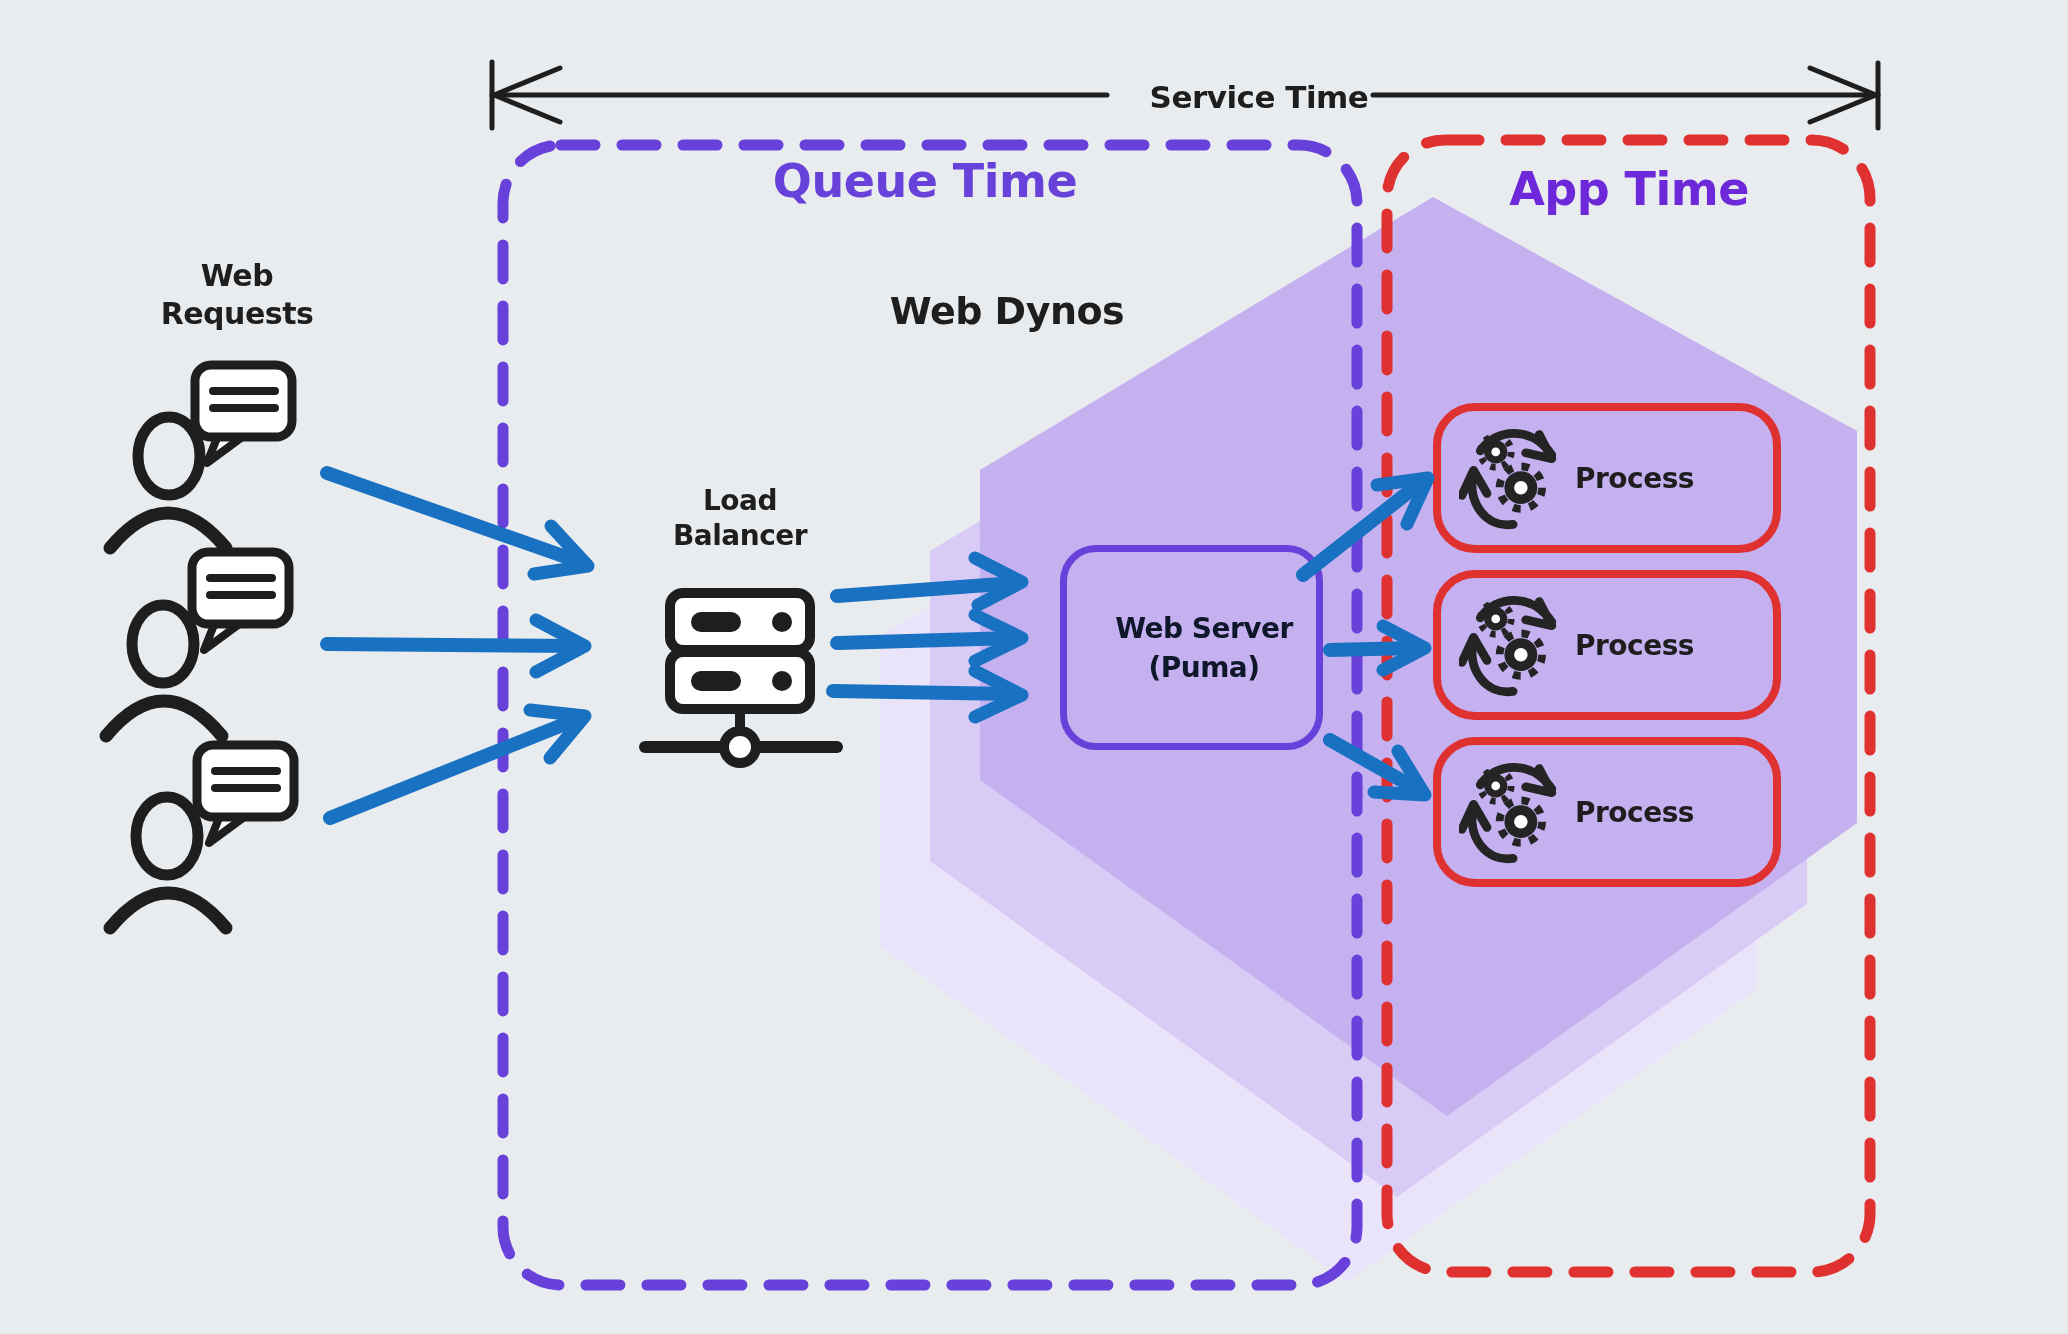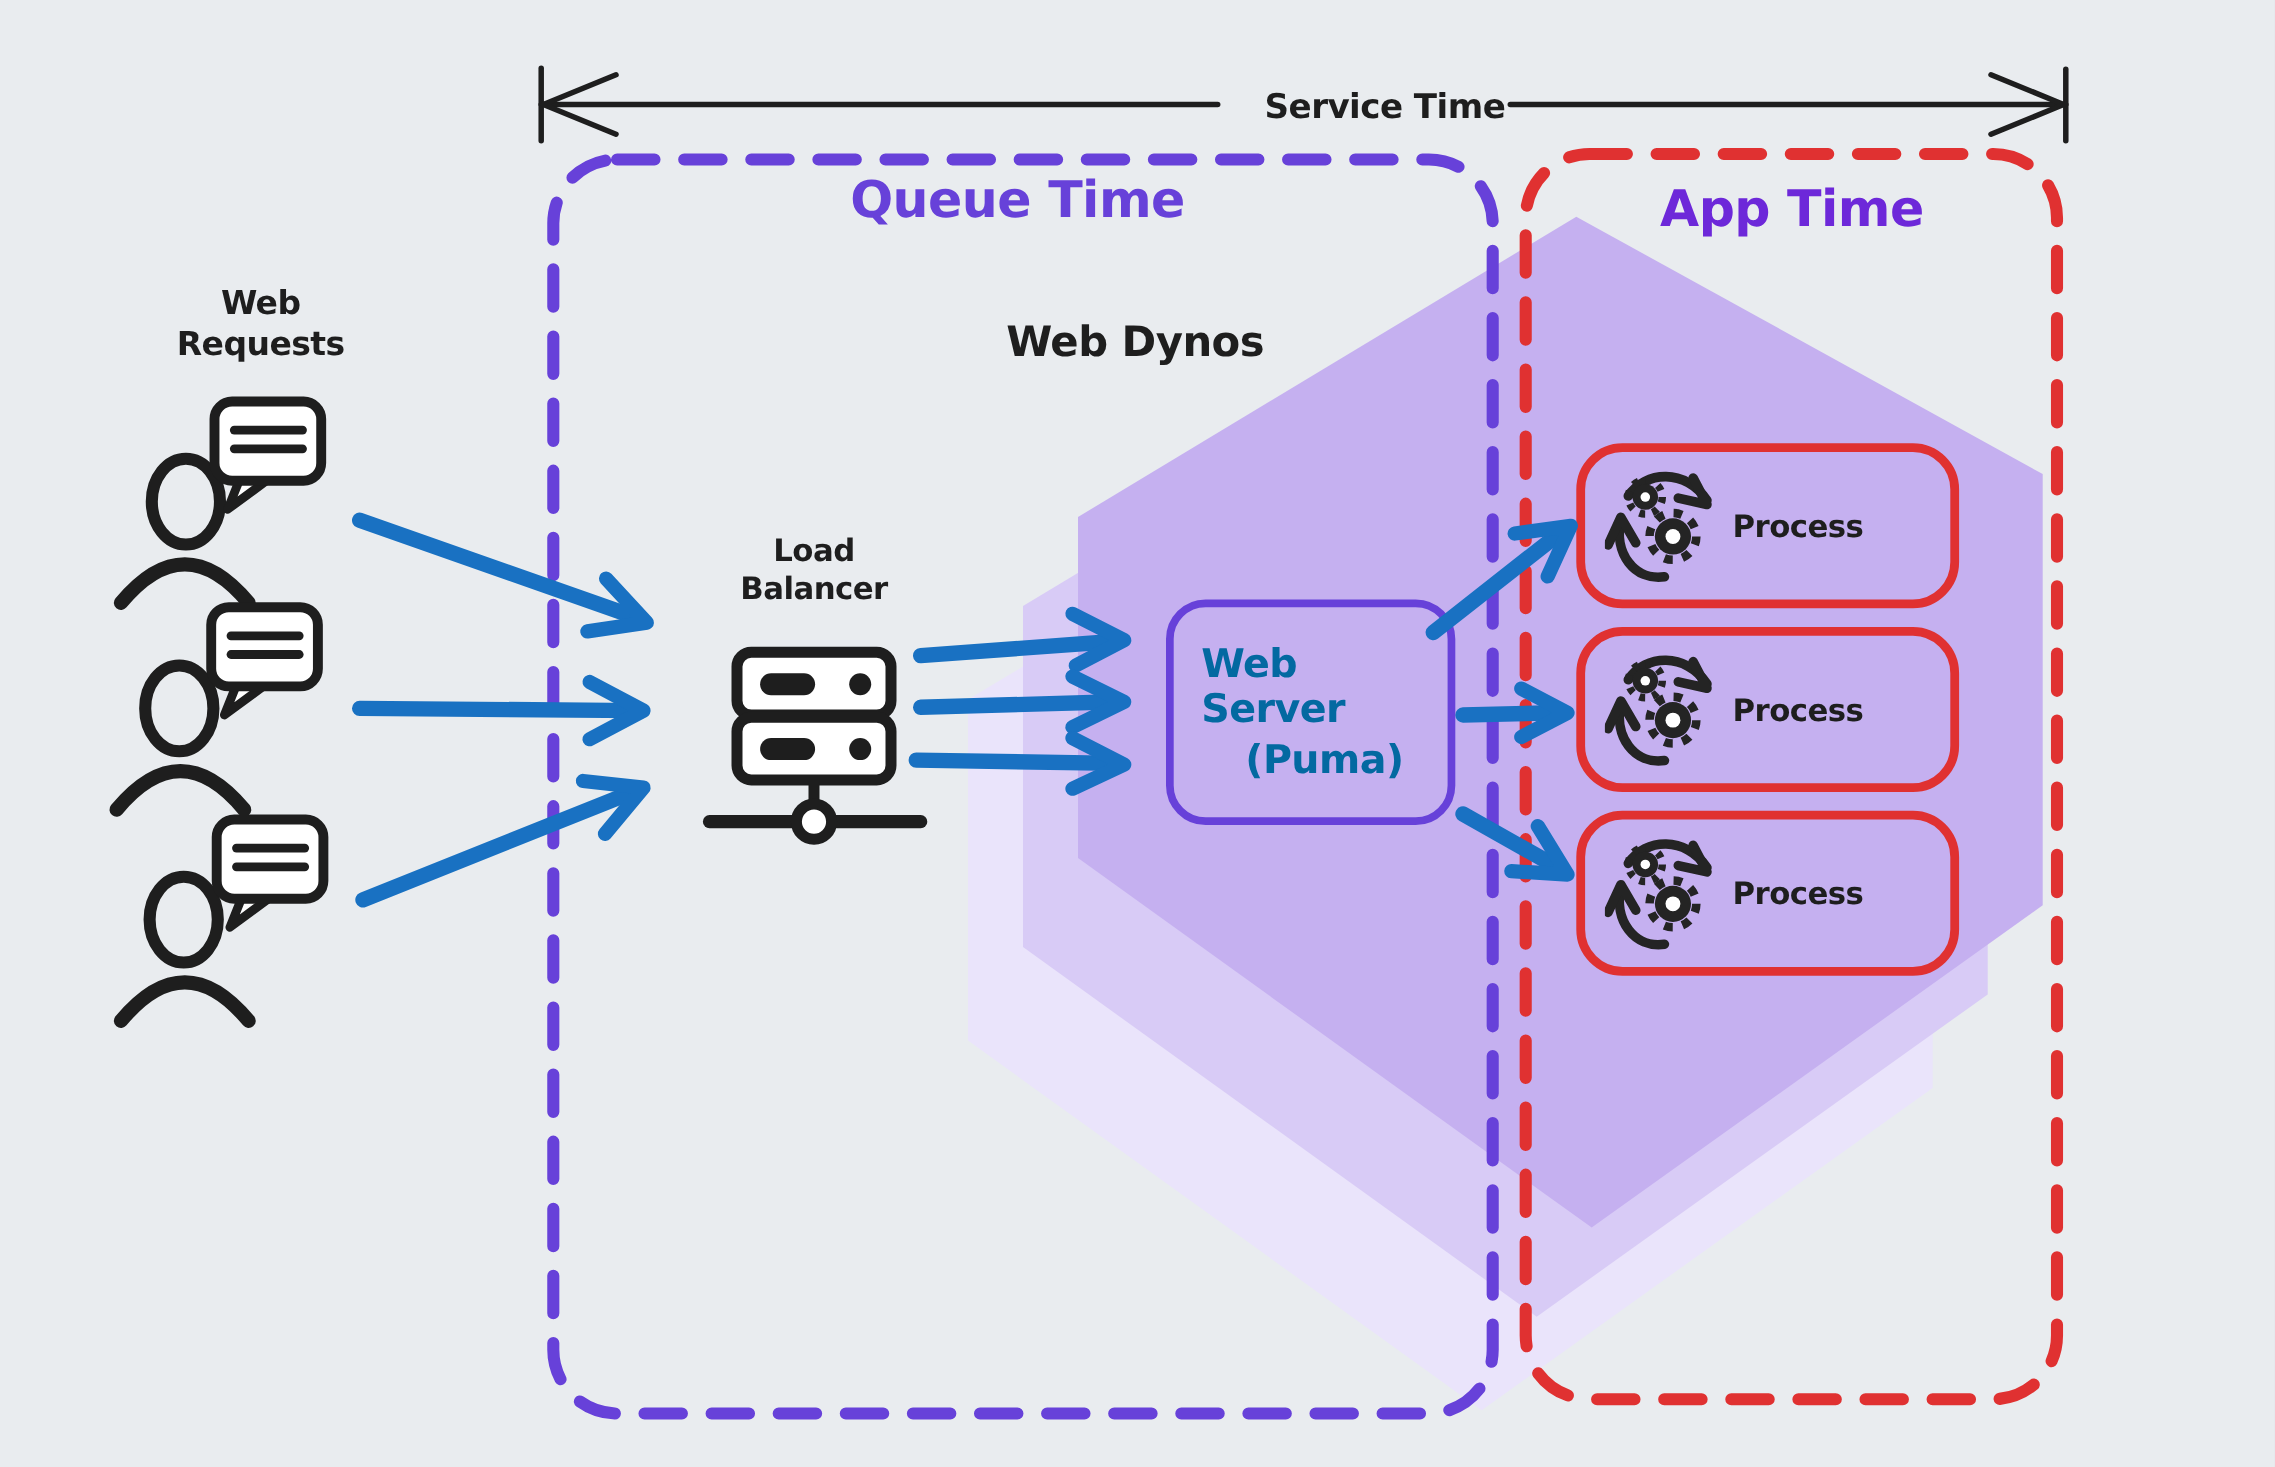"Web Dynos" div.lbl { left: 1032px -> 1007px }
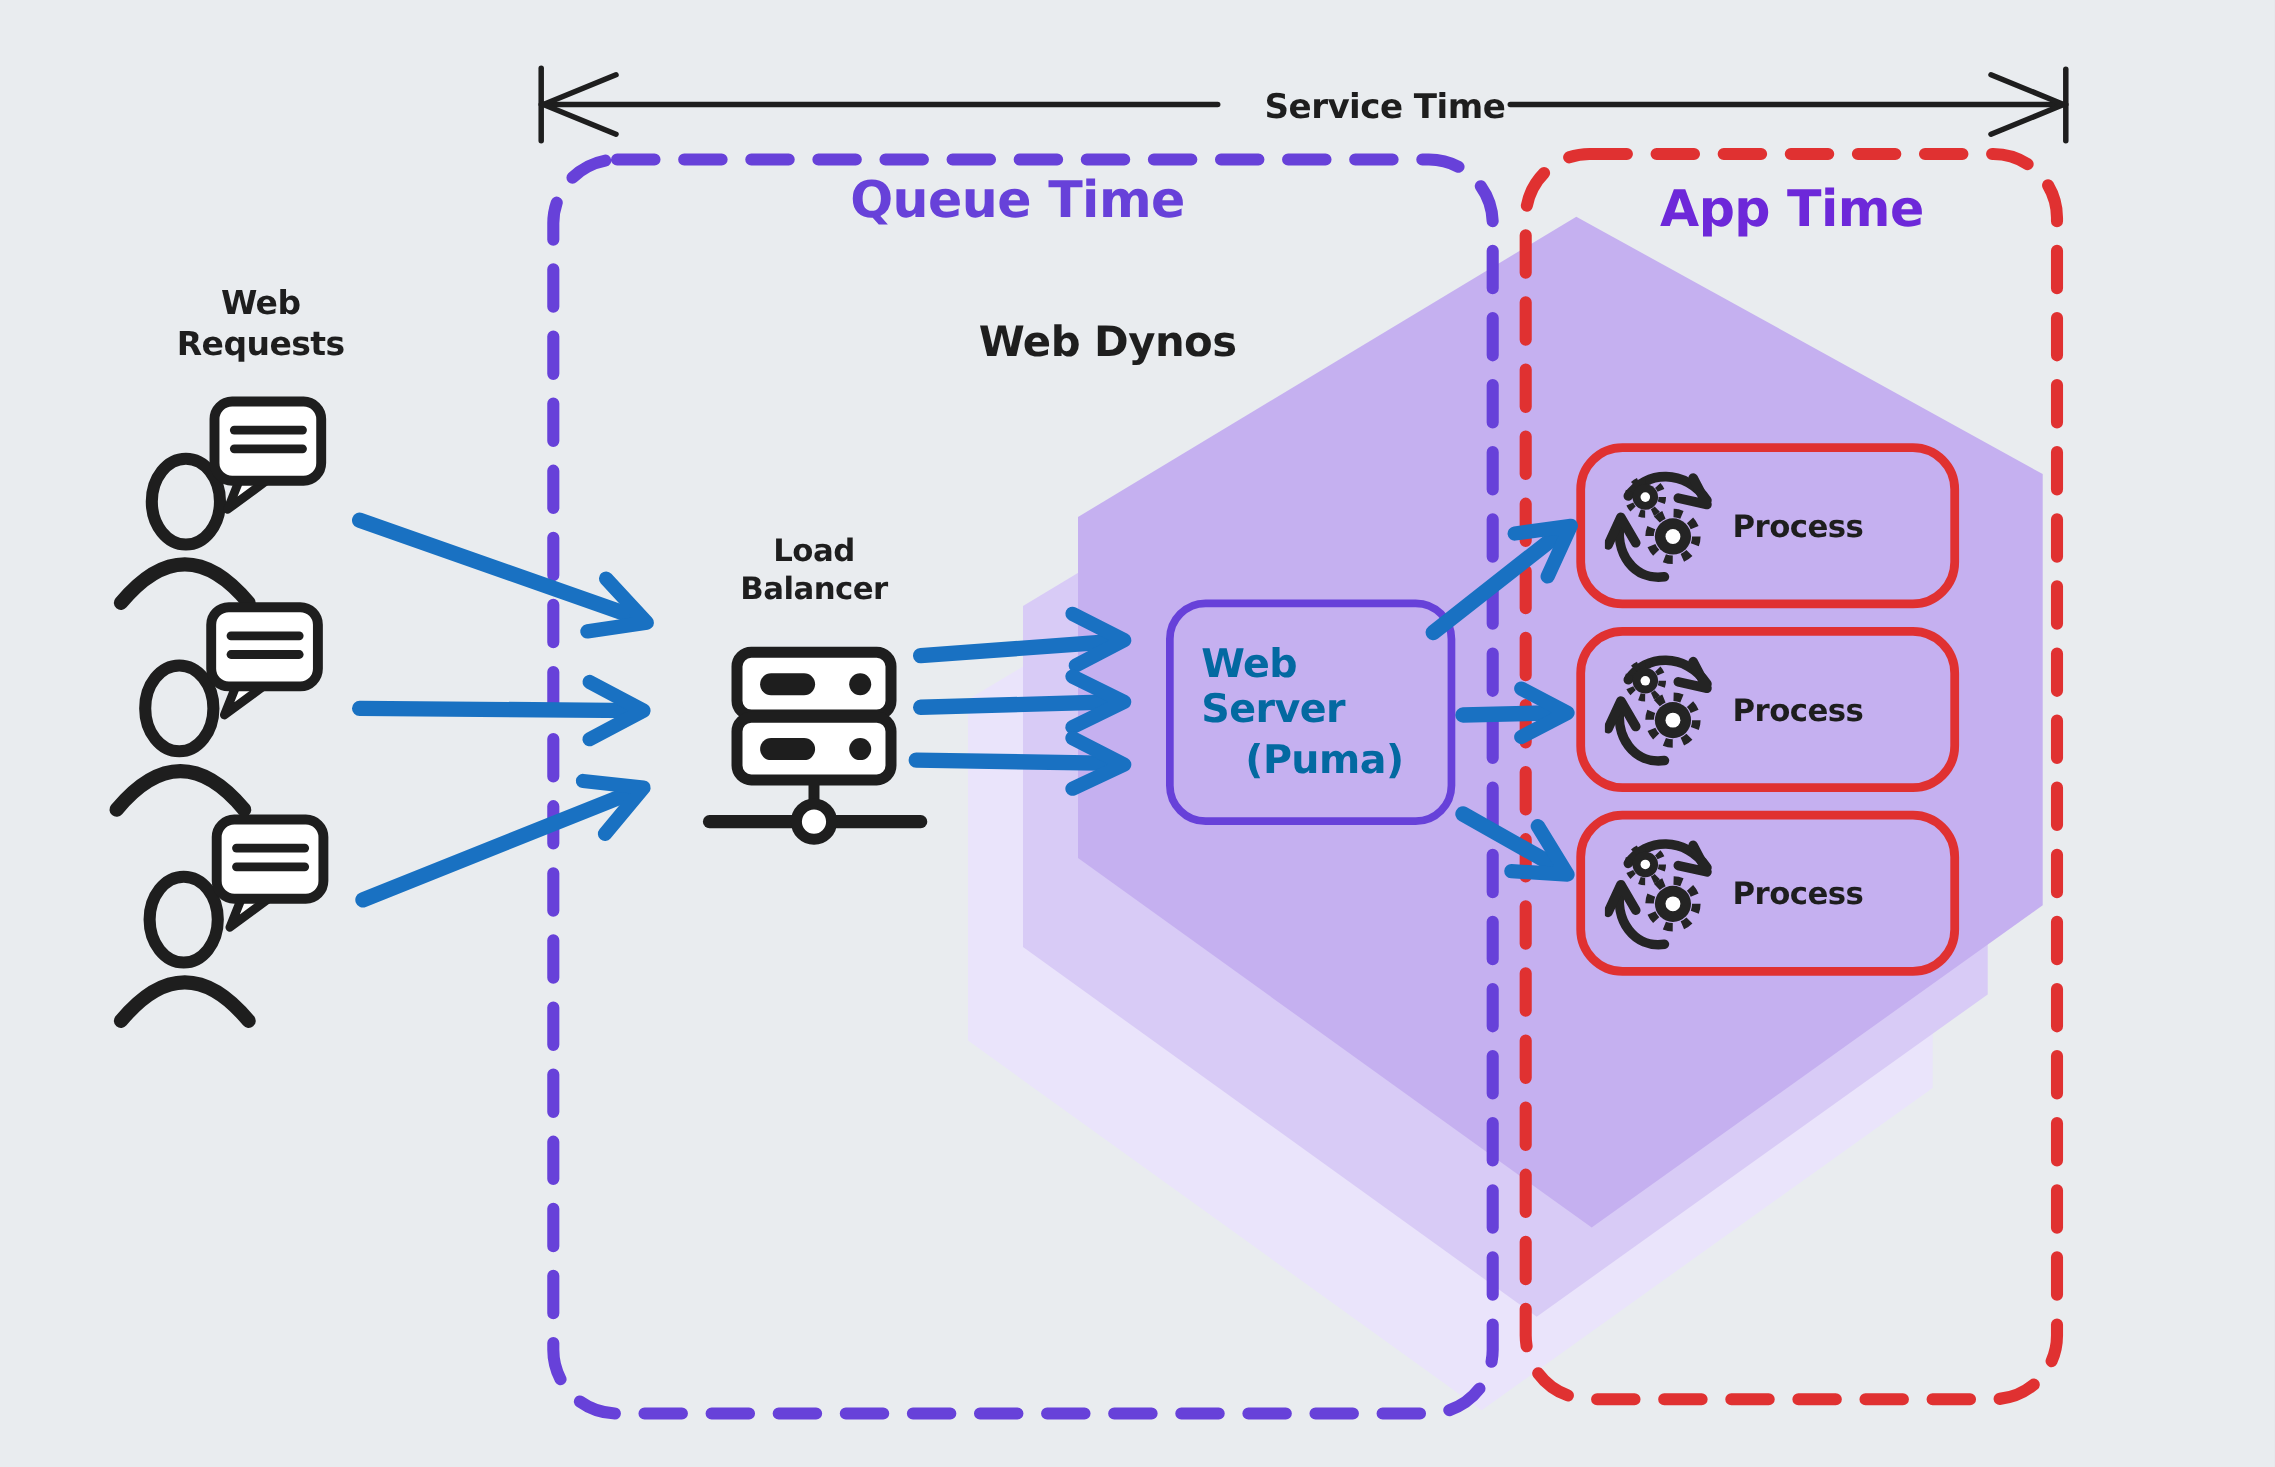"Web Server" .web-server-box .ln { color: #0369a1 -> #0f172a; font-size: 36px -> 28px }
